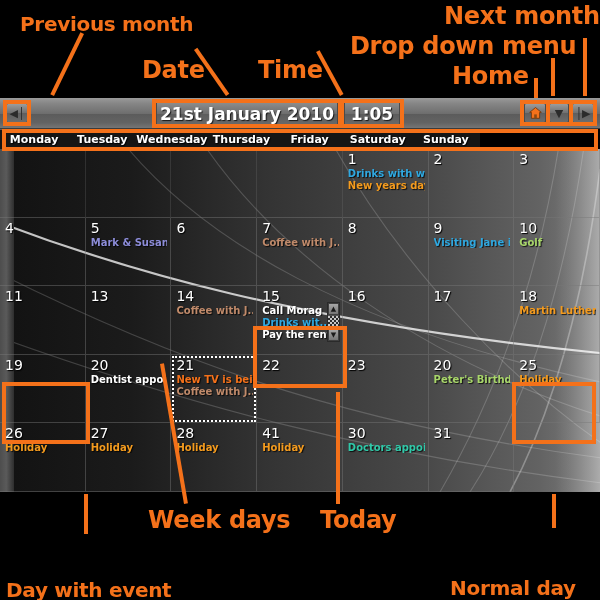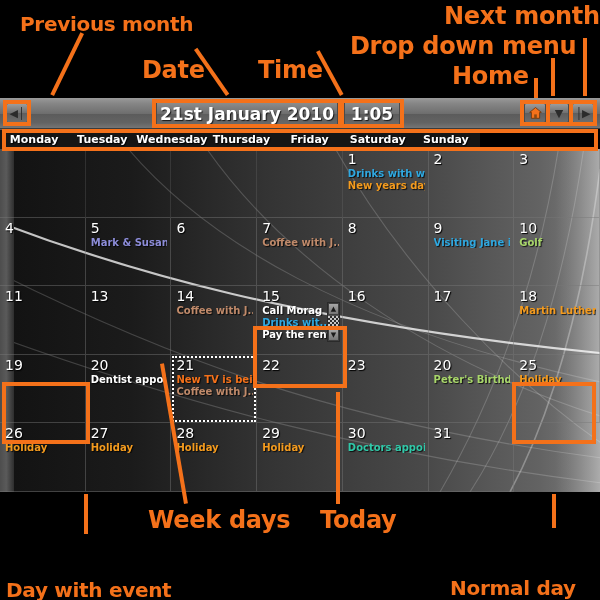"29" div.daynum { text: 29 -> 41 }
